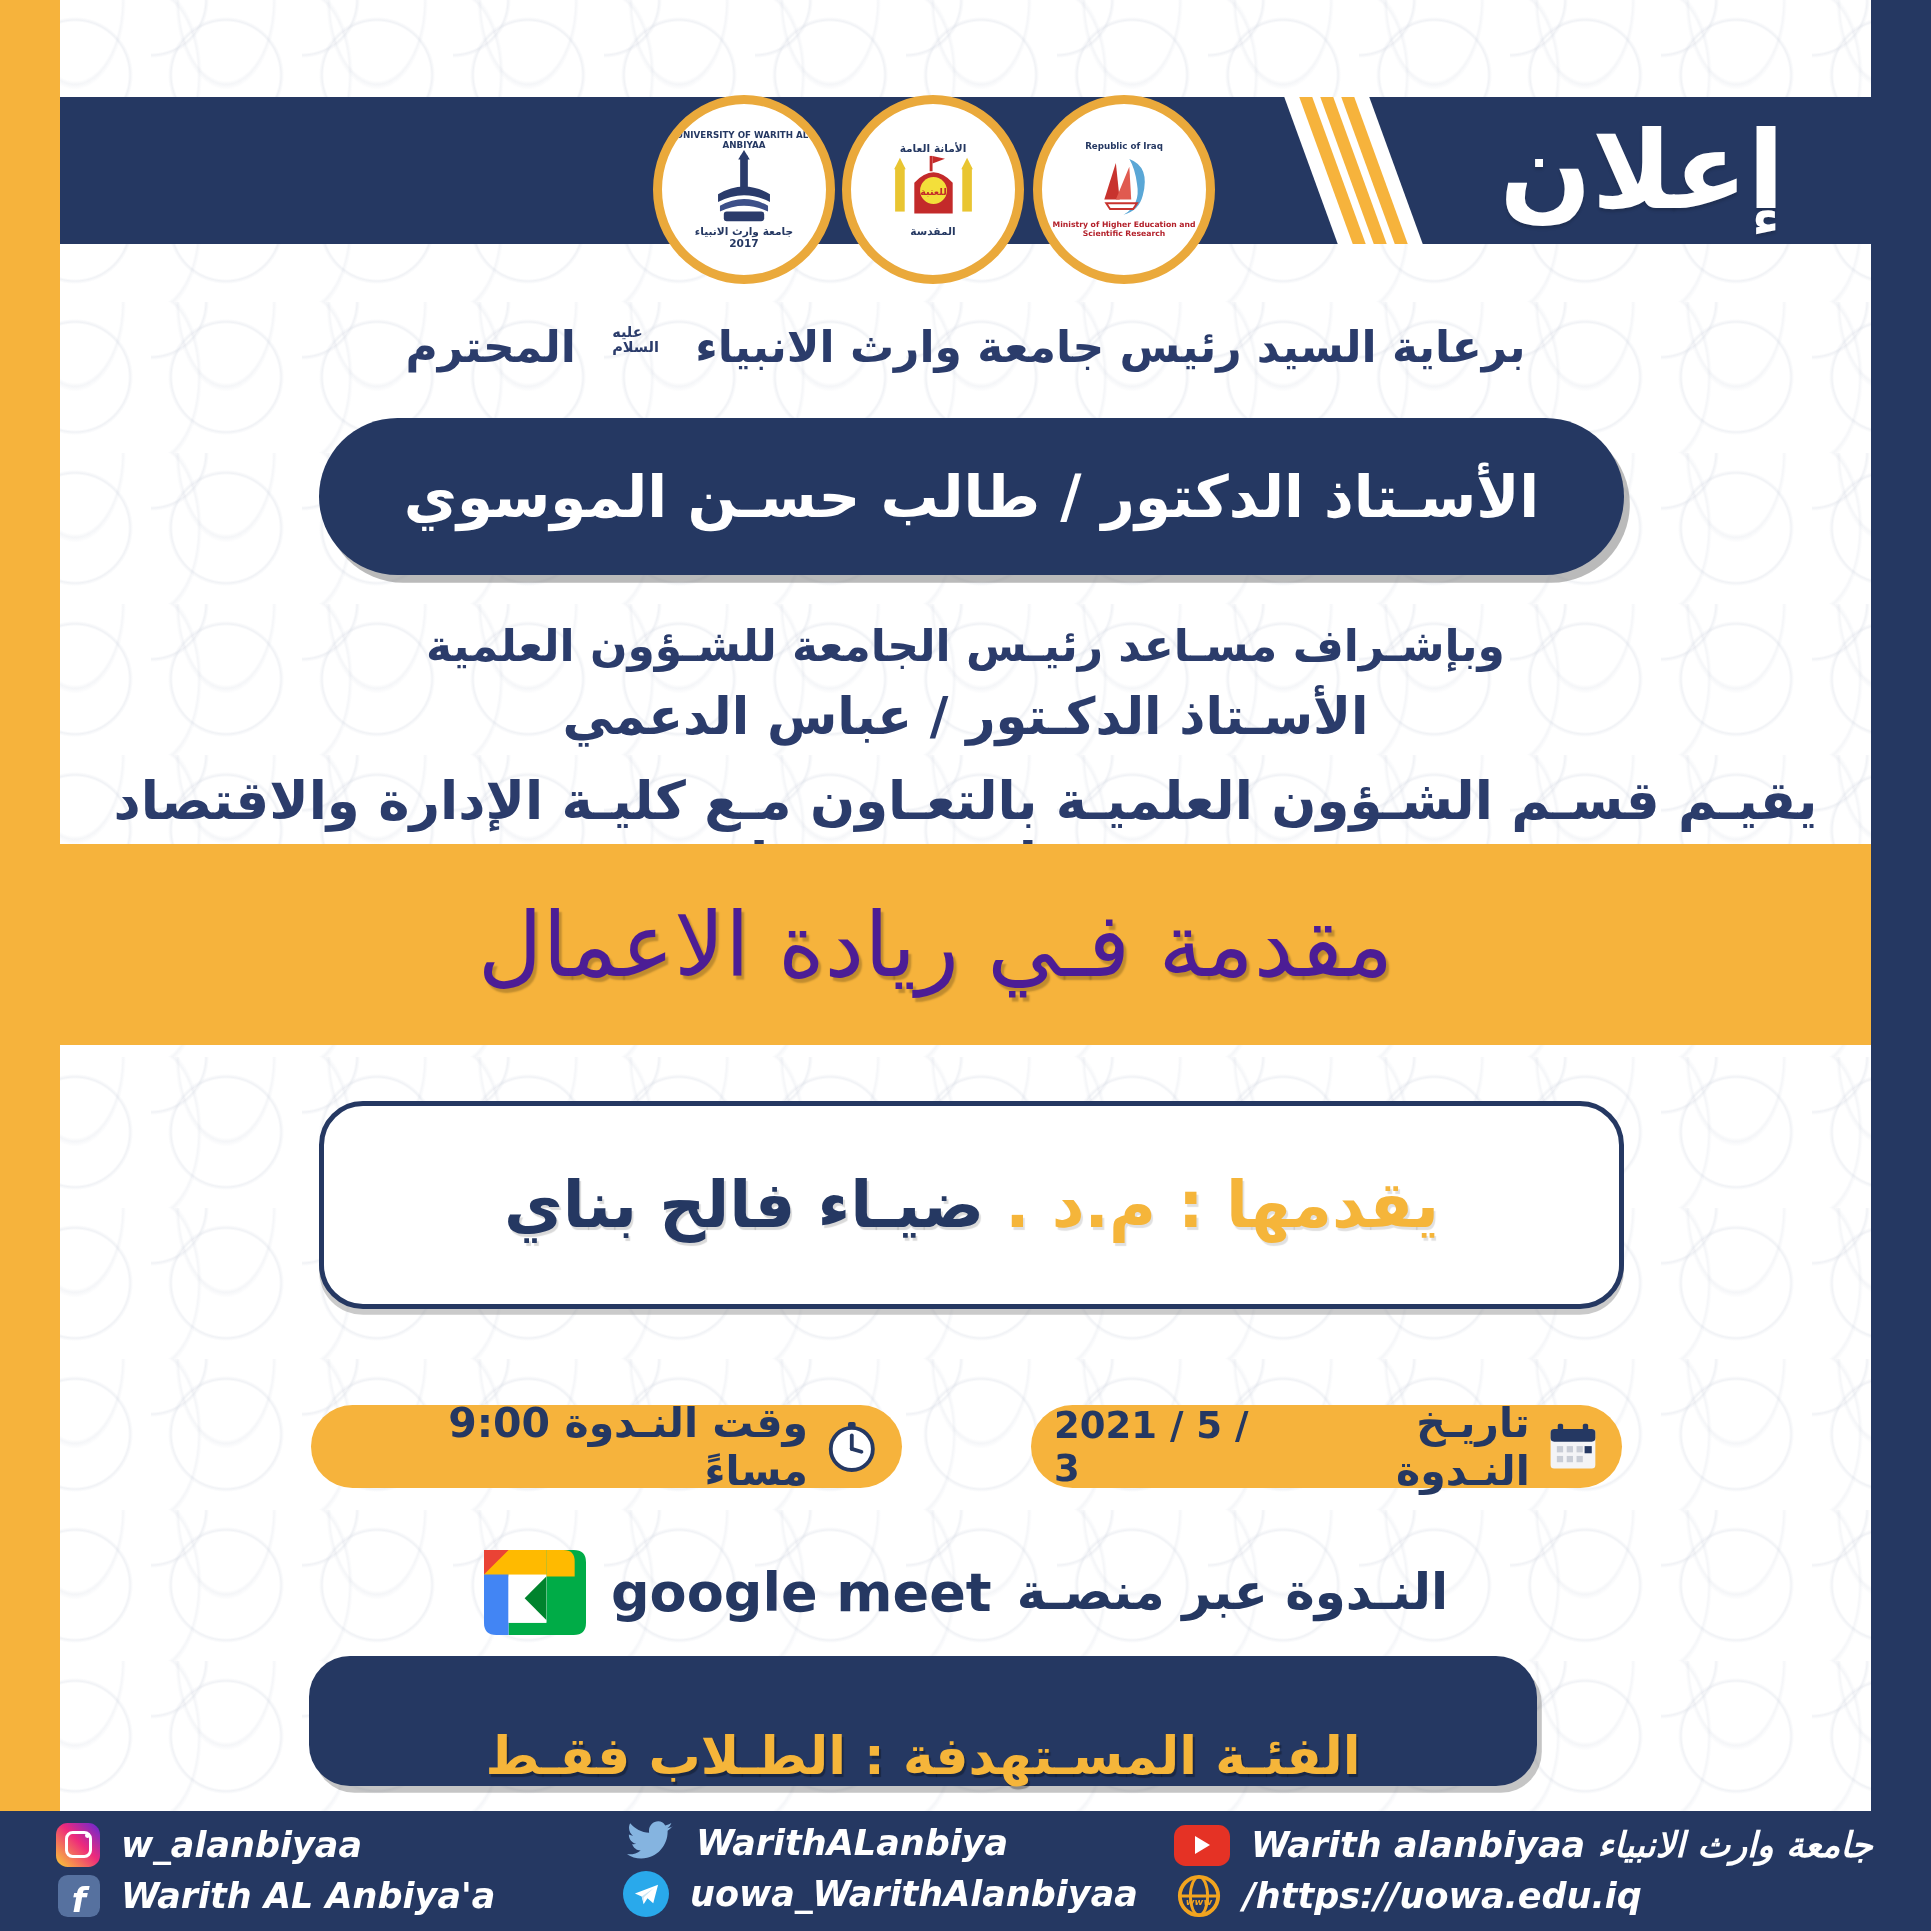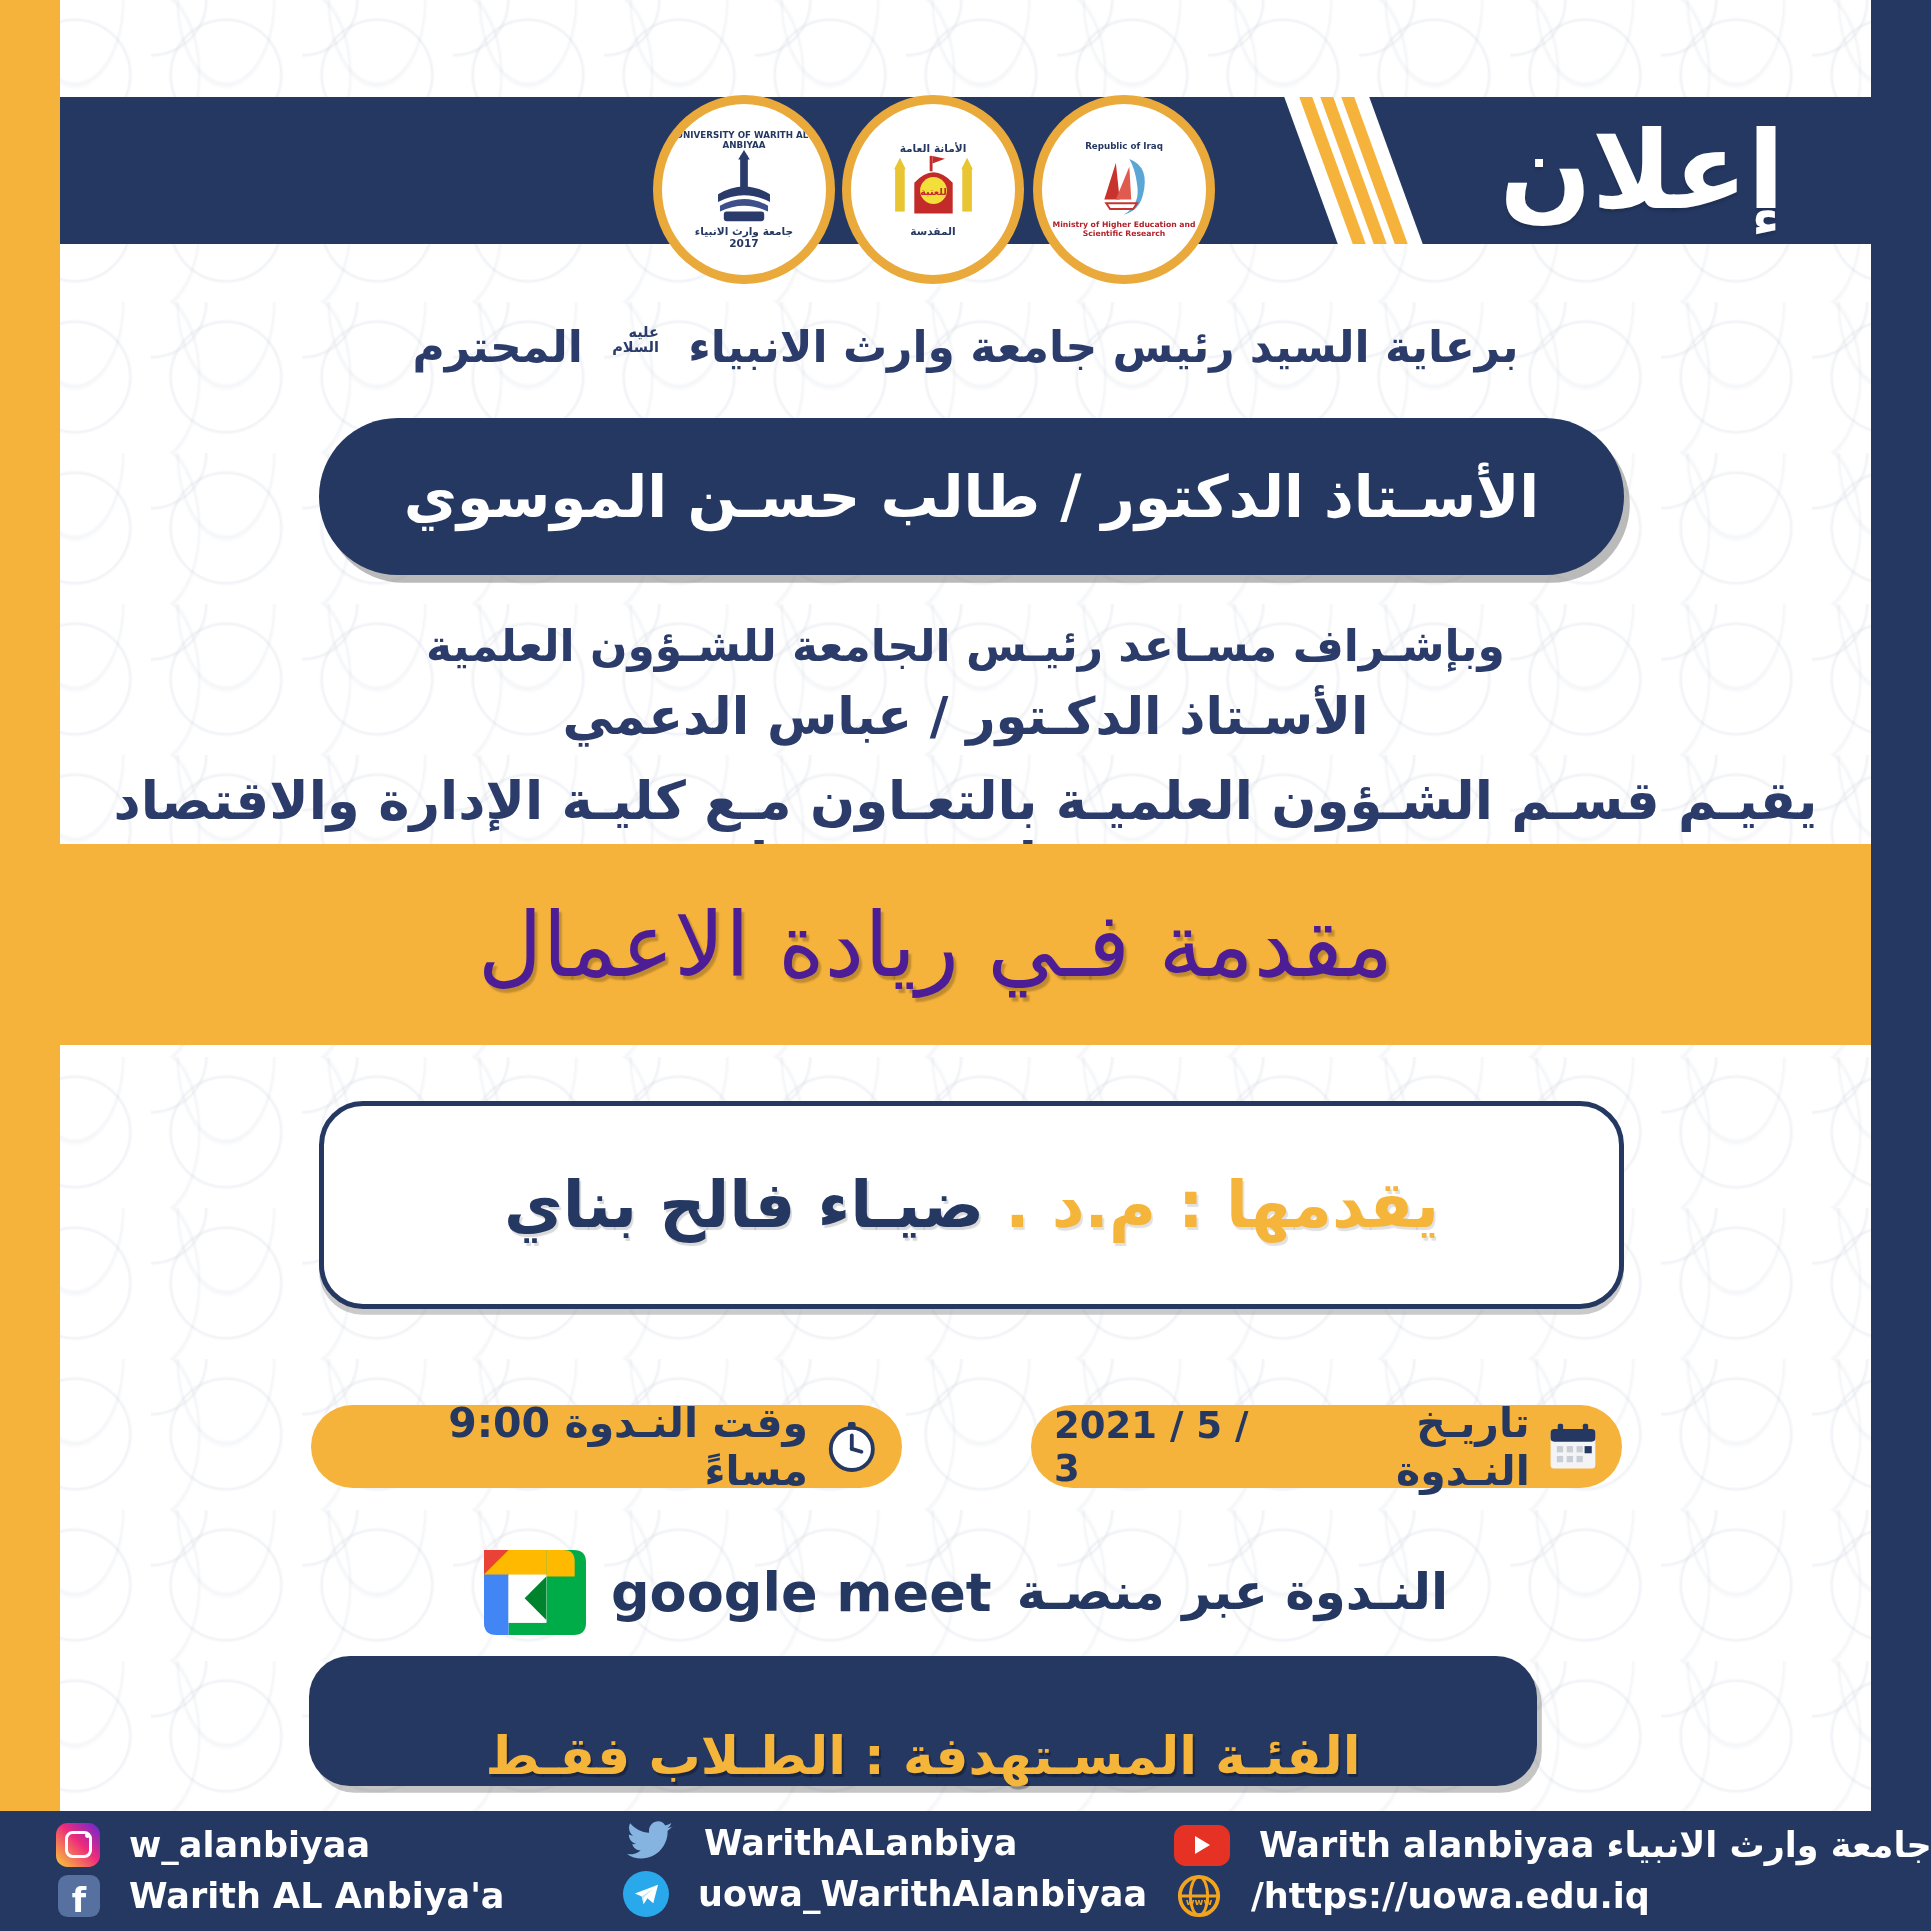"عليه" .honorific { align-items: flex-start -> flex-end; margin: 0 14px -> 0 21px }
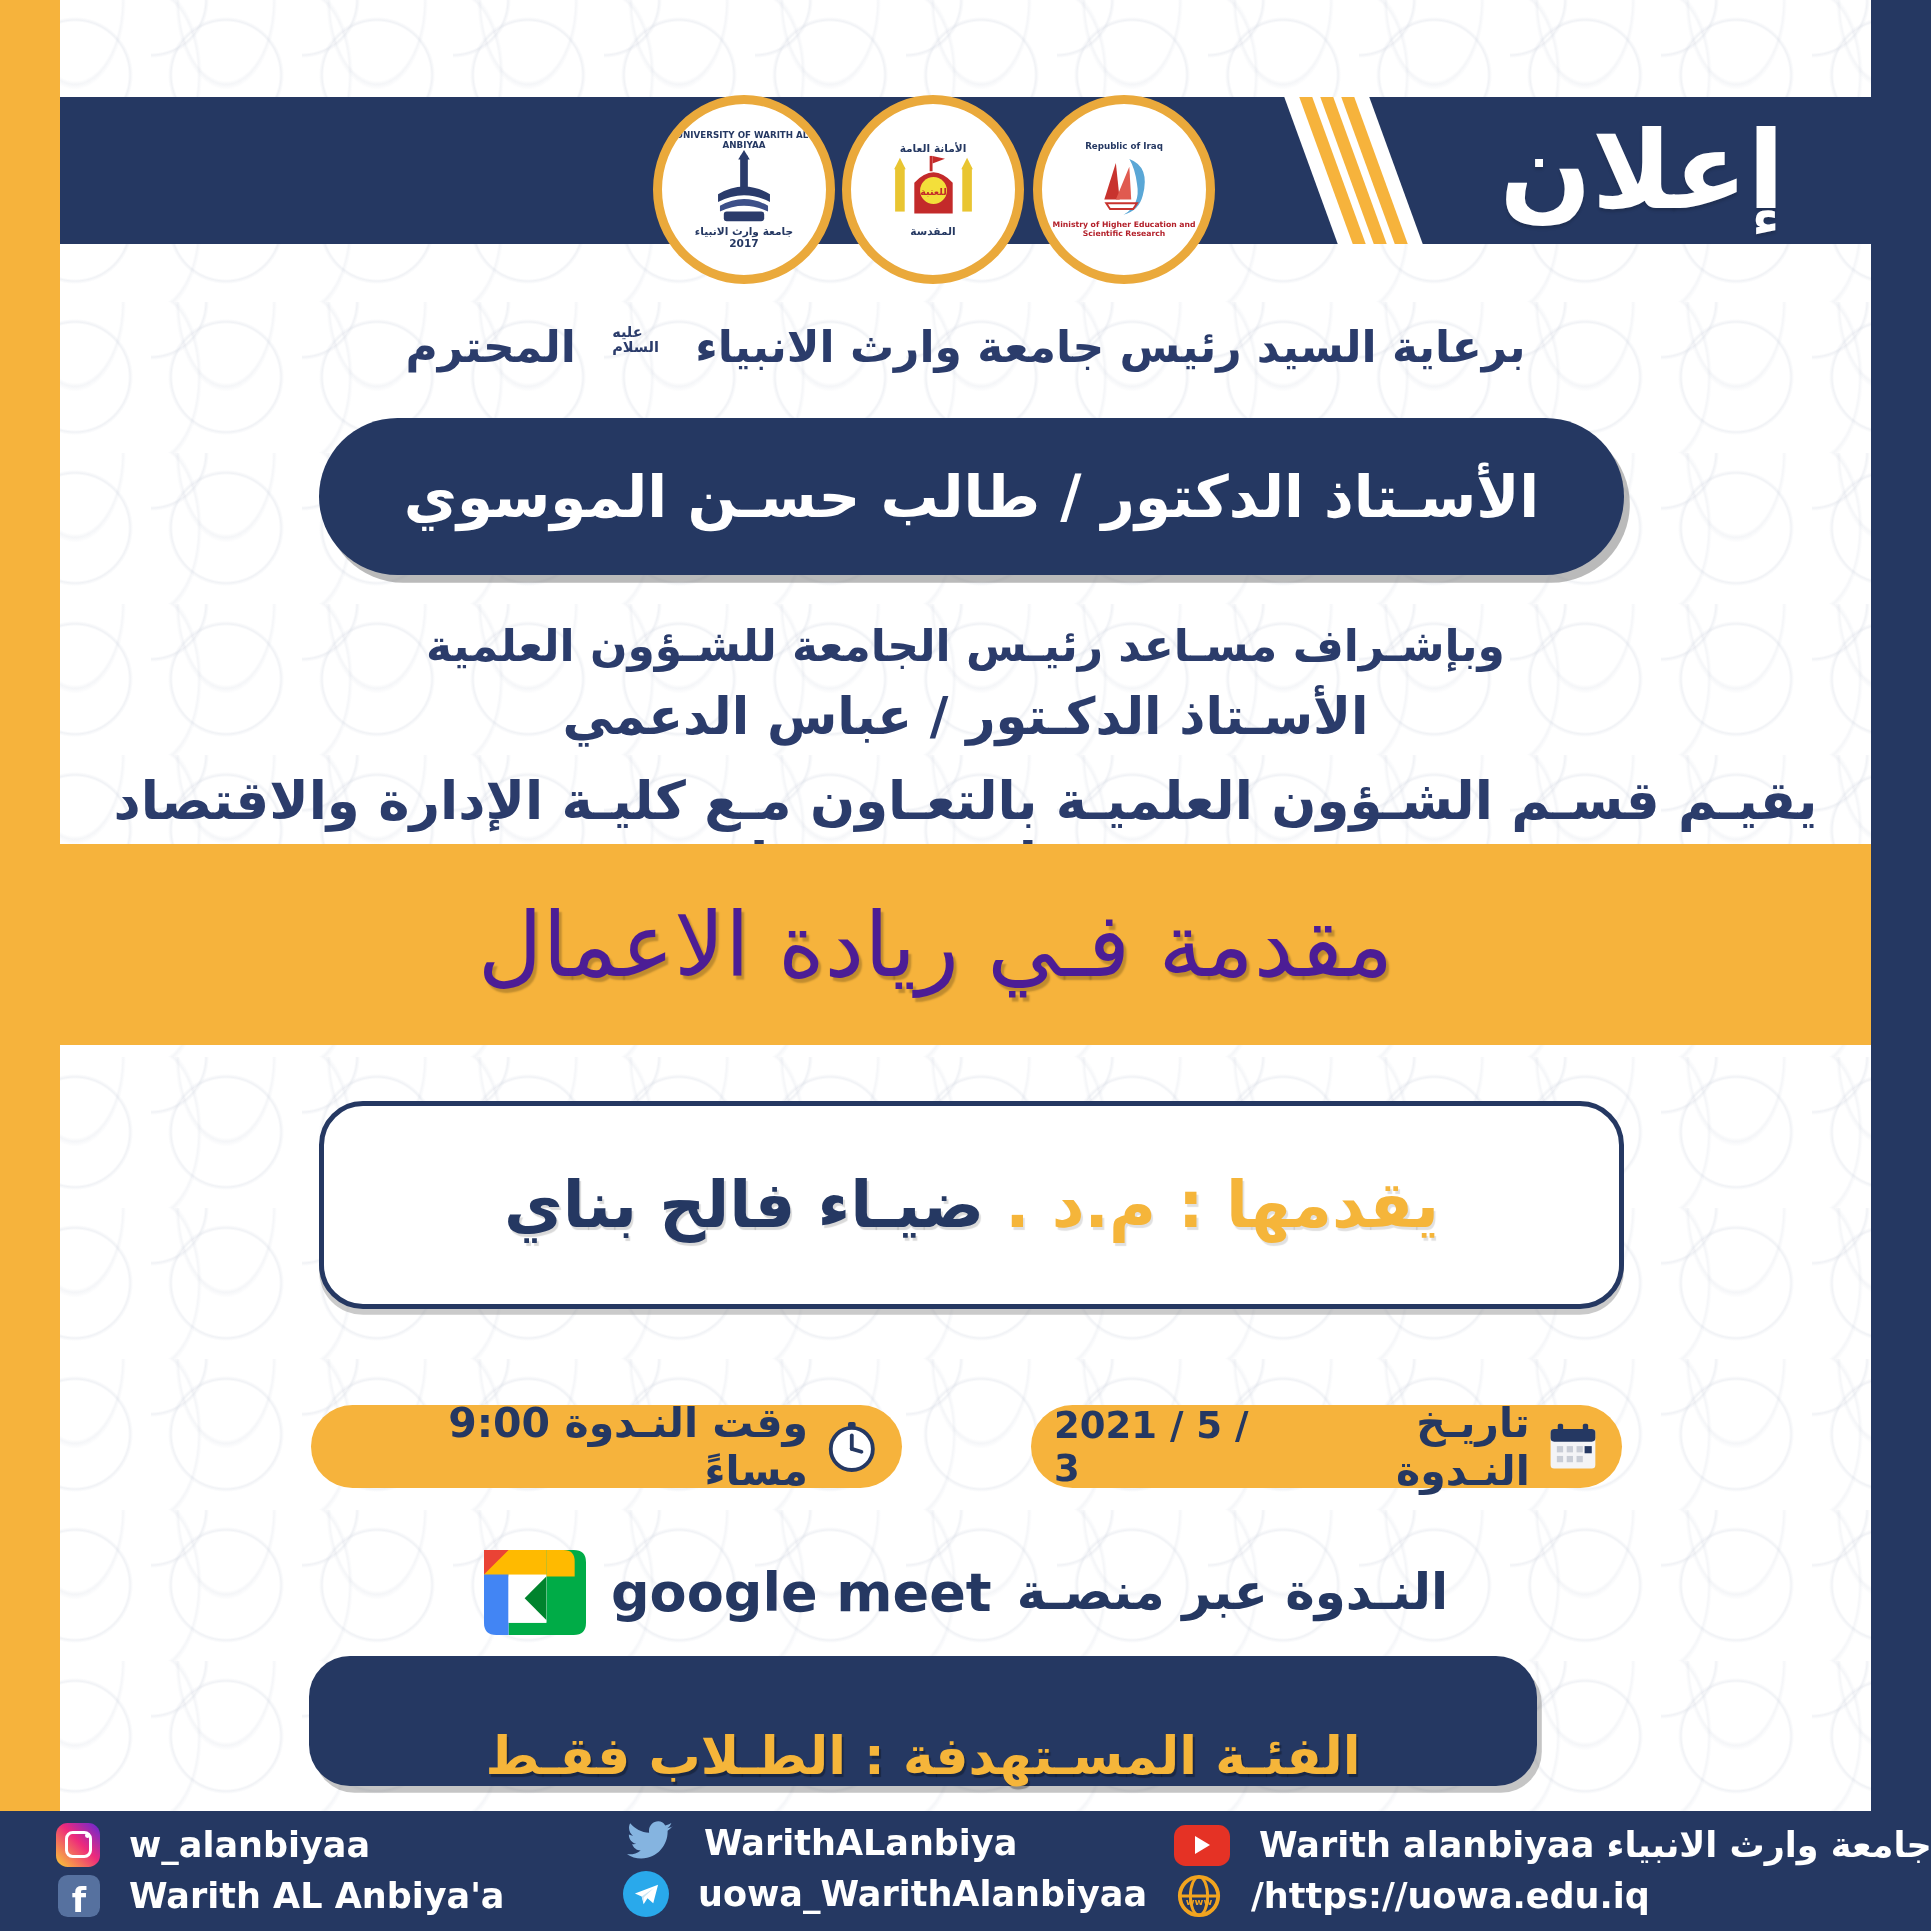"w_alanbiyaa" .f-item { font-style: none -> italic; gap: 29px -> 21px }
